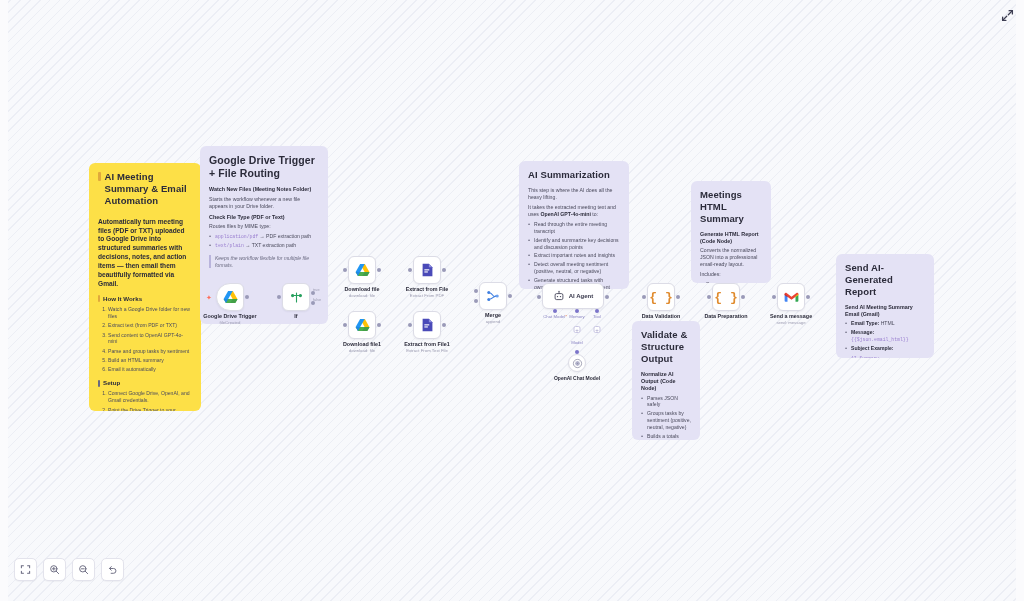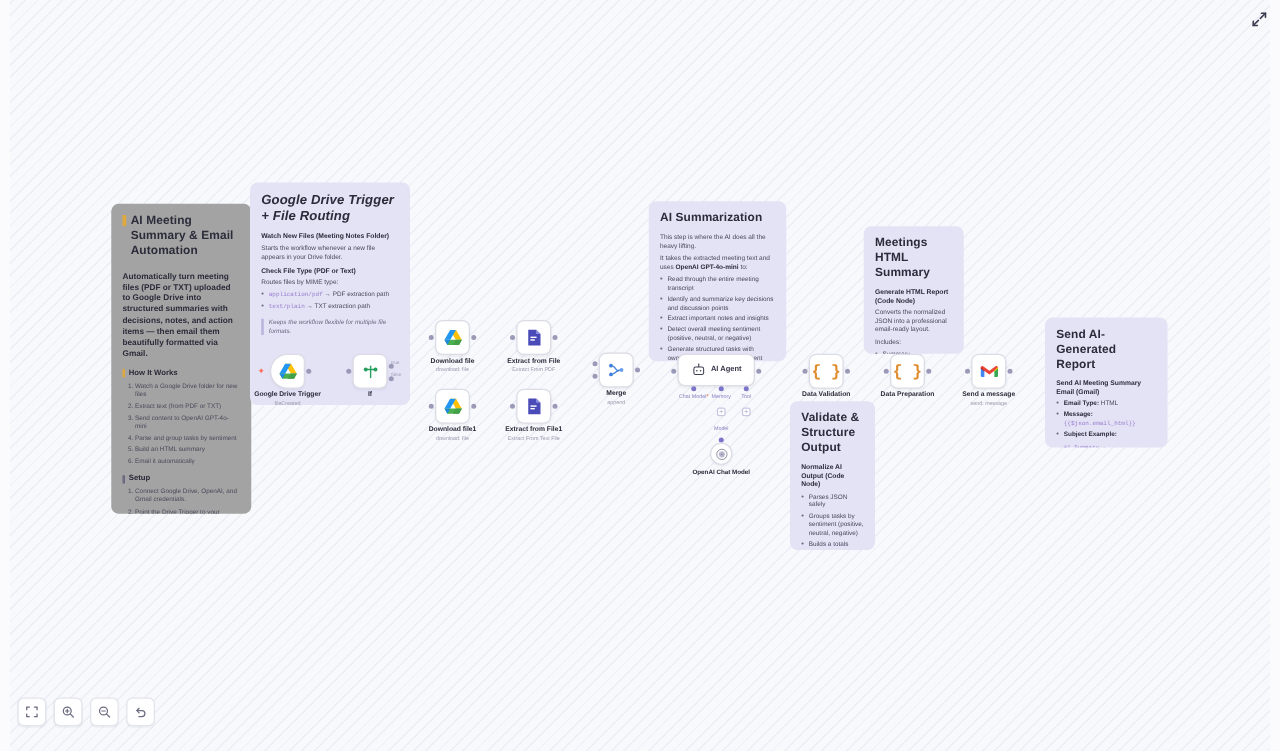"Google Drive Trigger + File" .note h2.big { font-style: italic -> none }
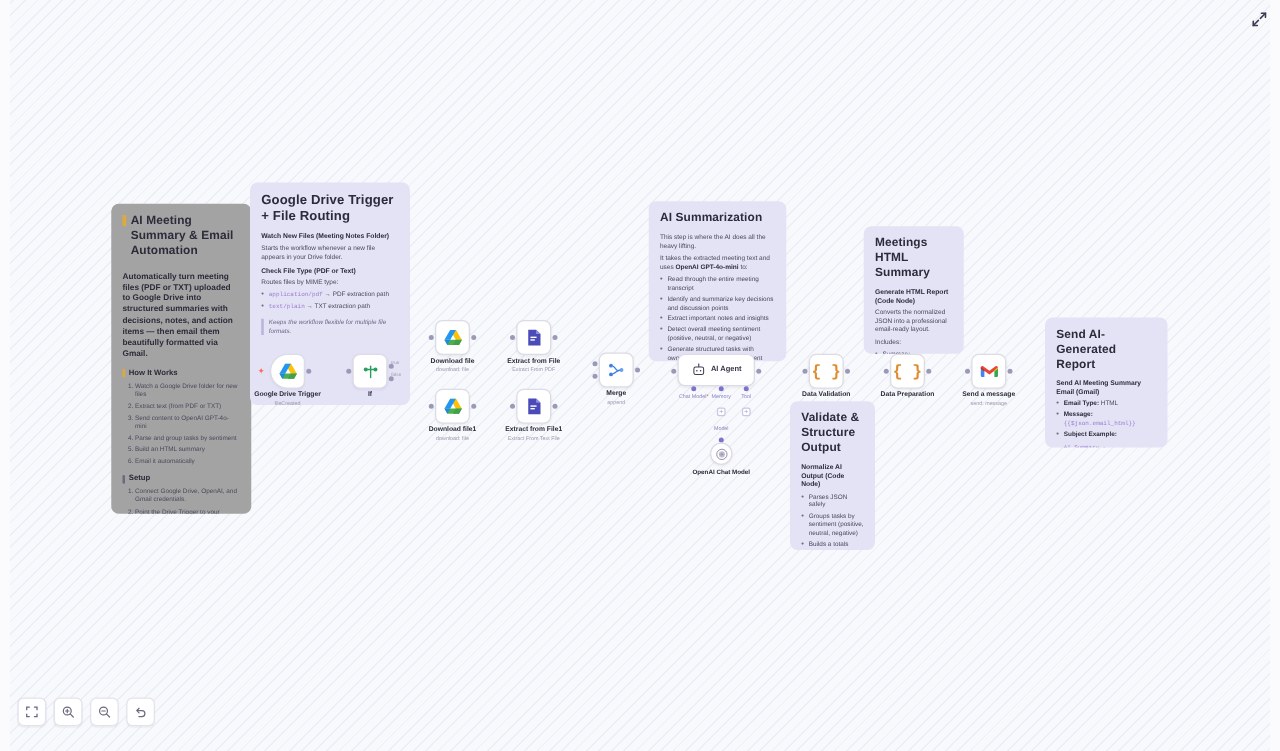"AI Meeting Summary & Email" .note.yellow { background: #a3a3a3 -> #fde047 }
